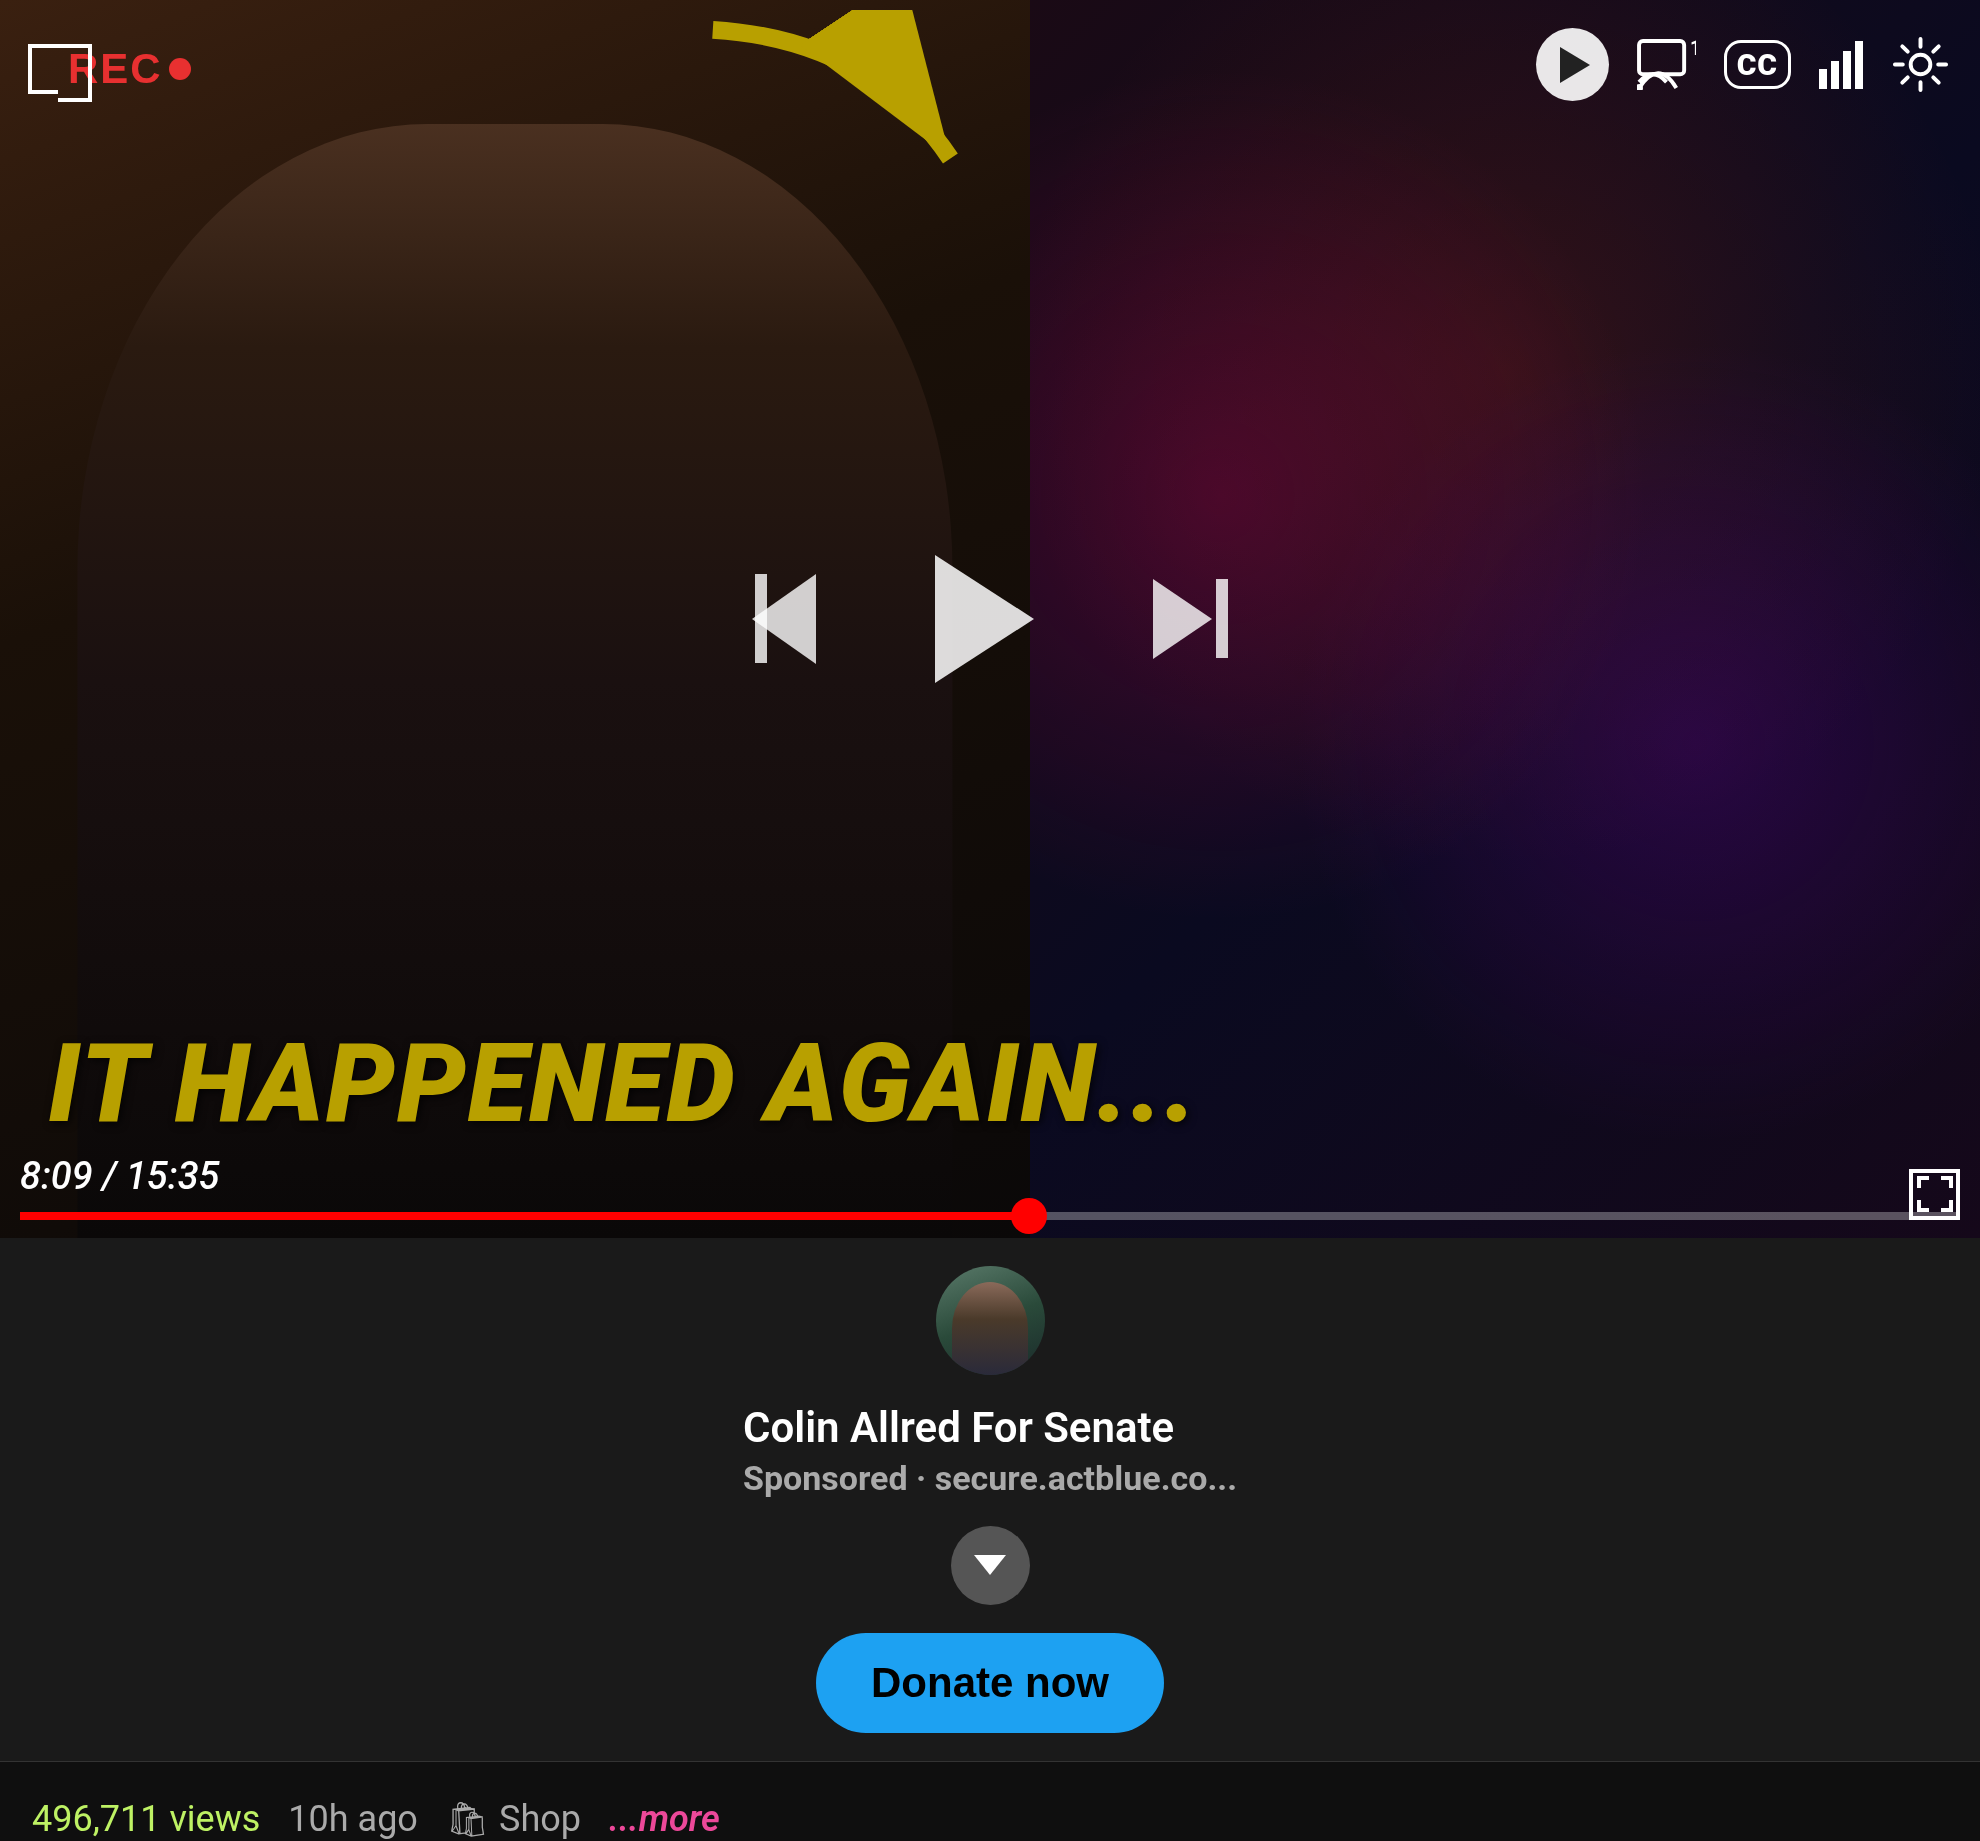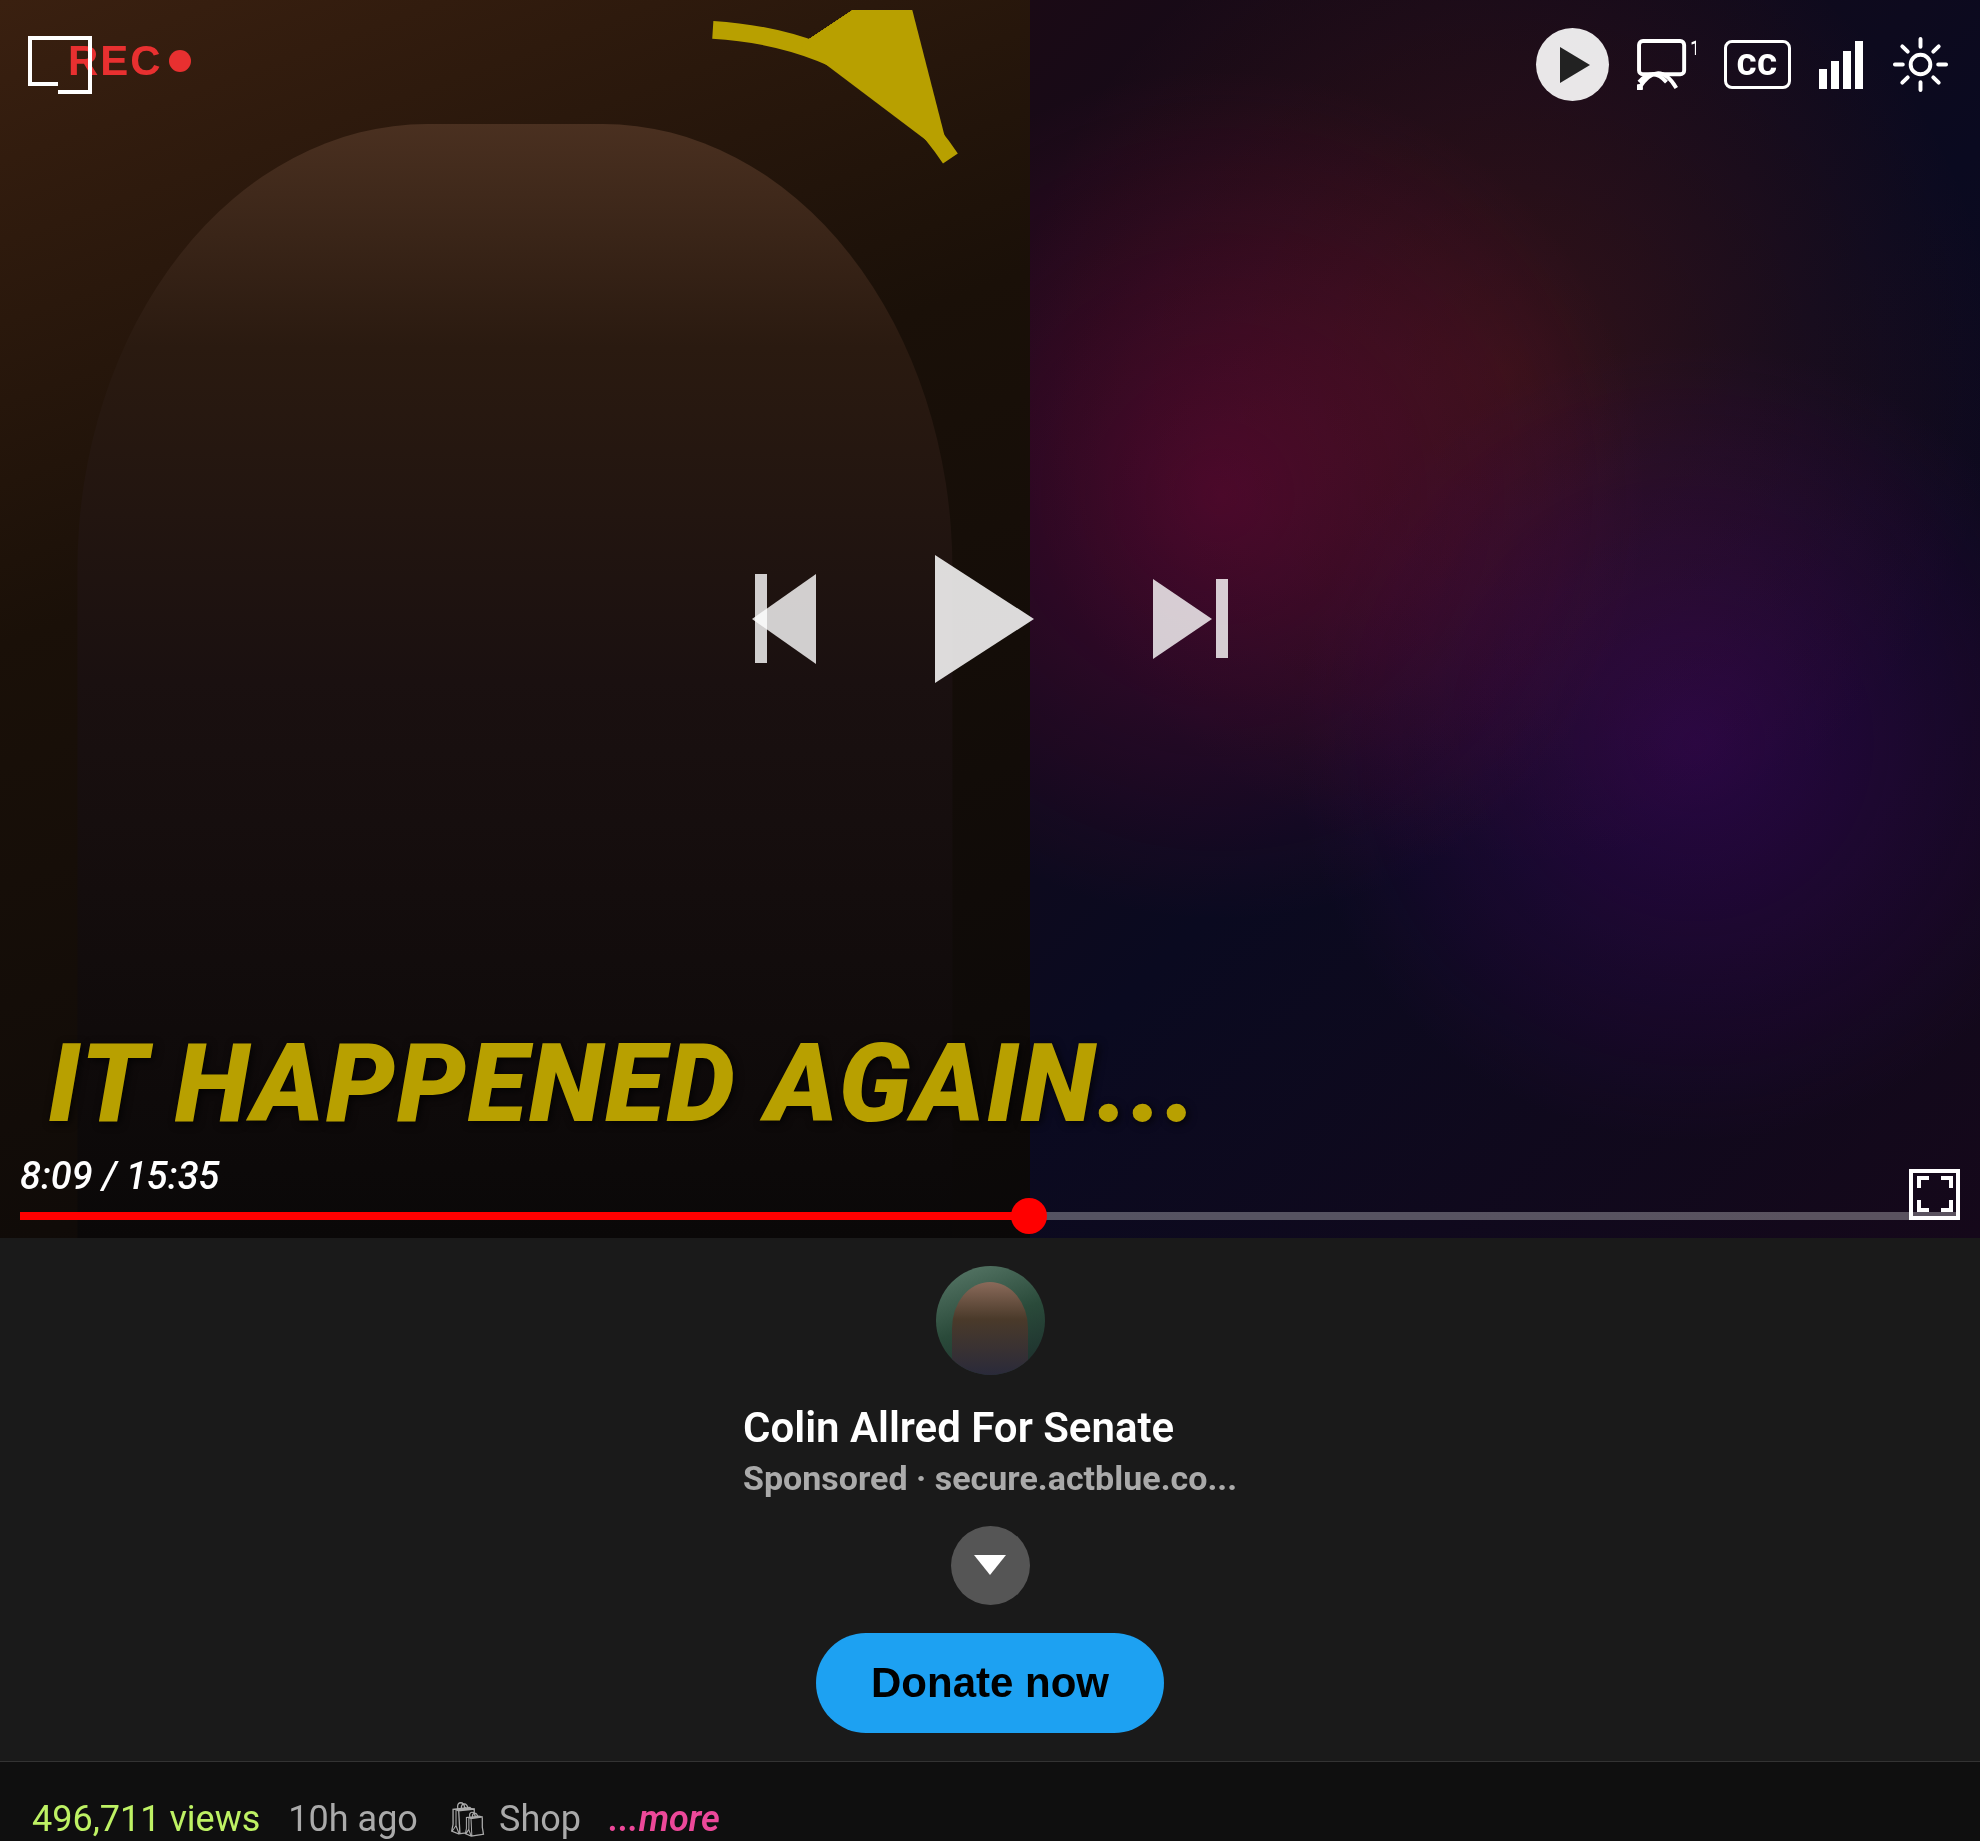"REC" .rec-indicator { top: 36px -> 44px }
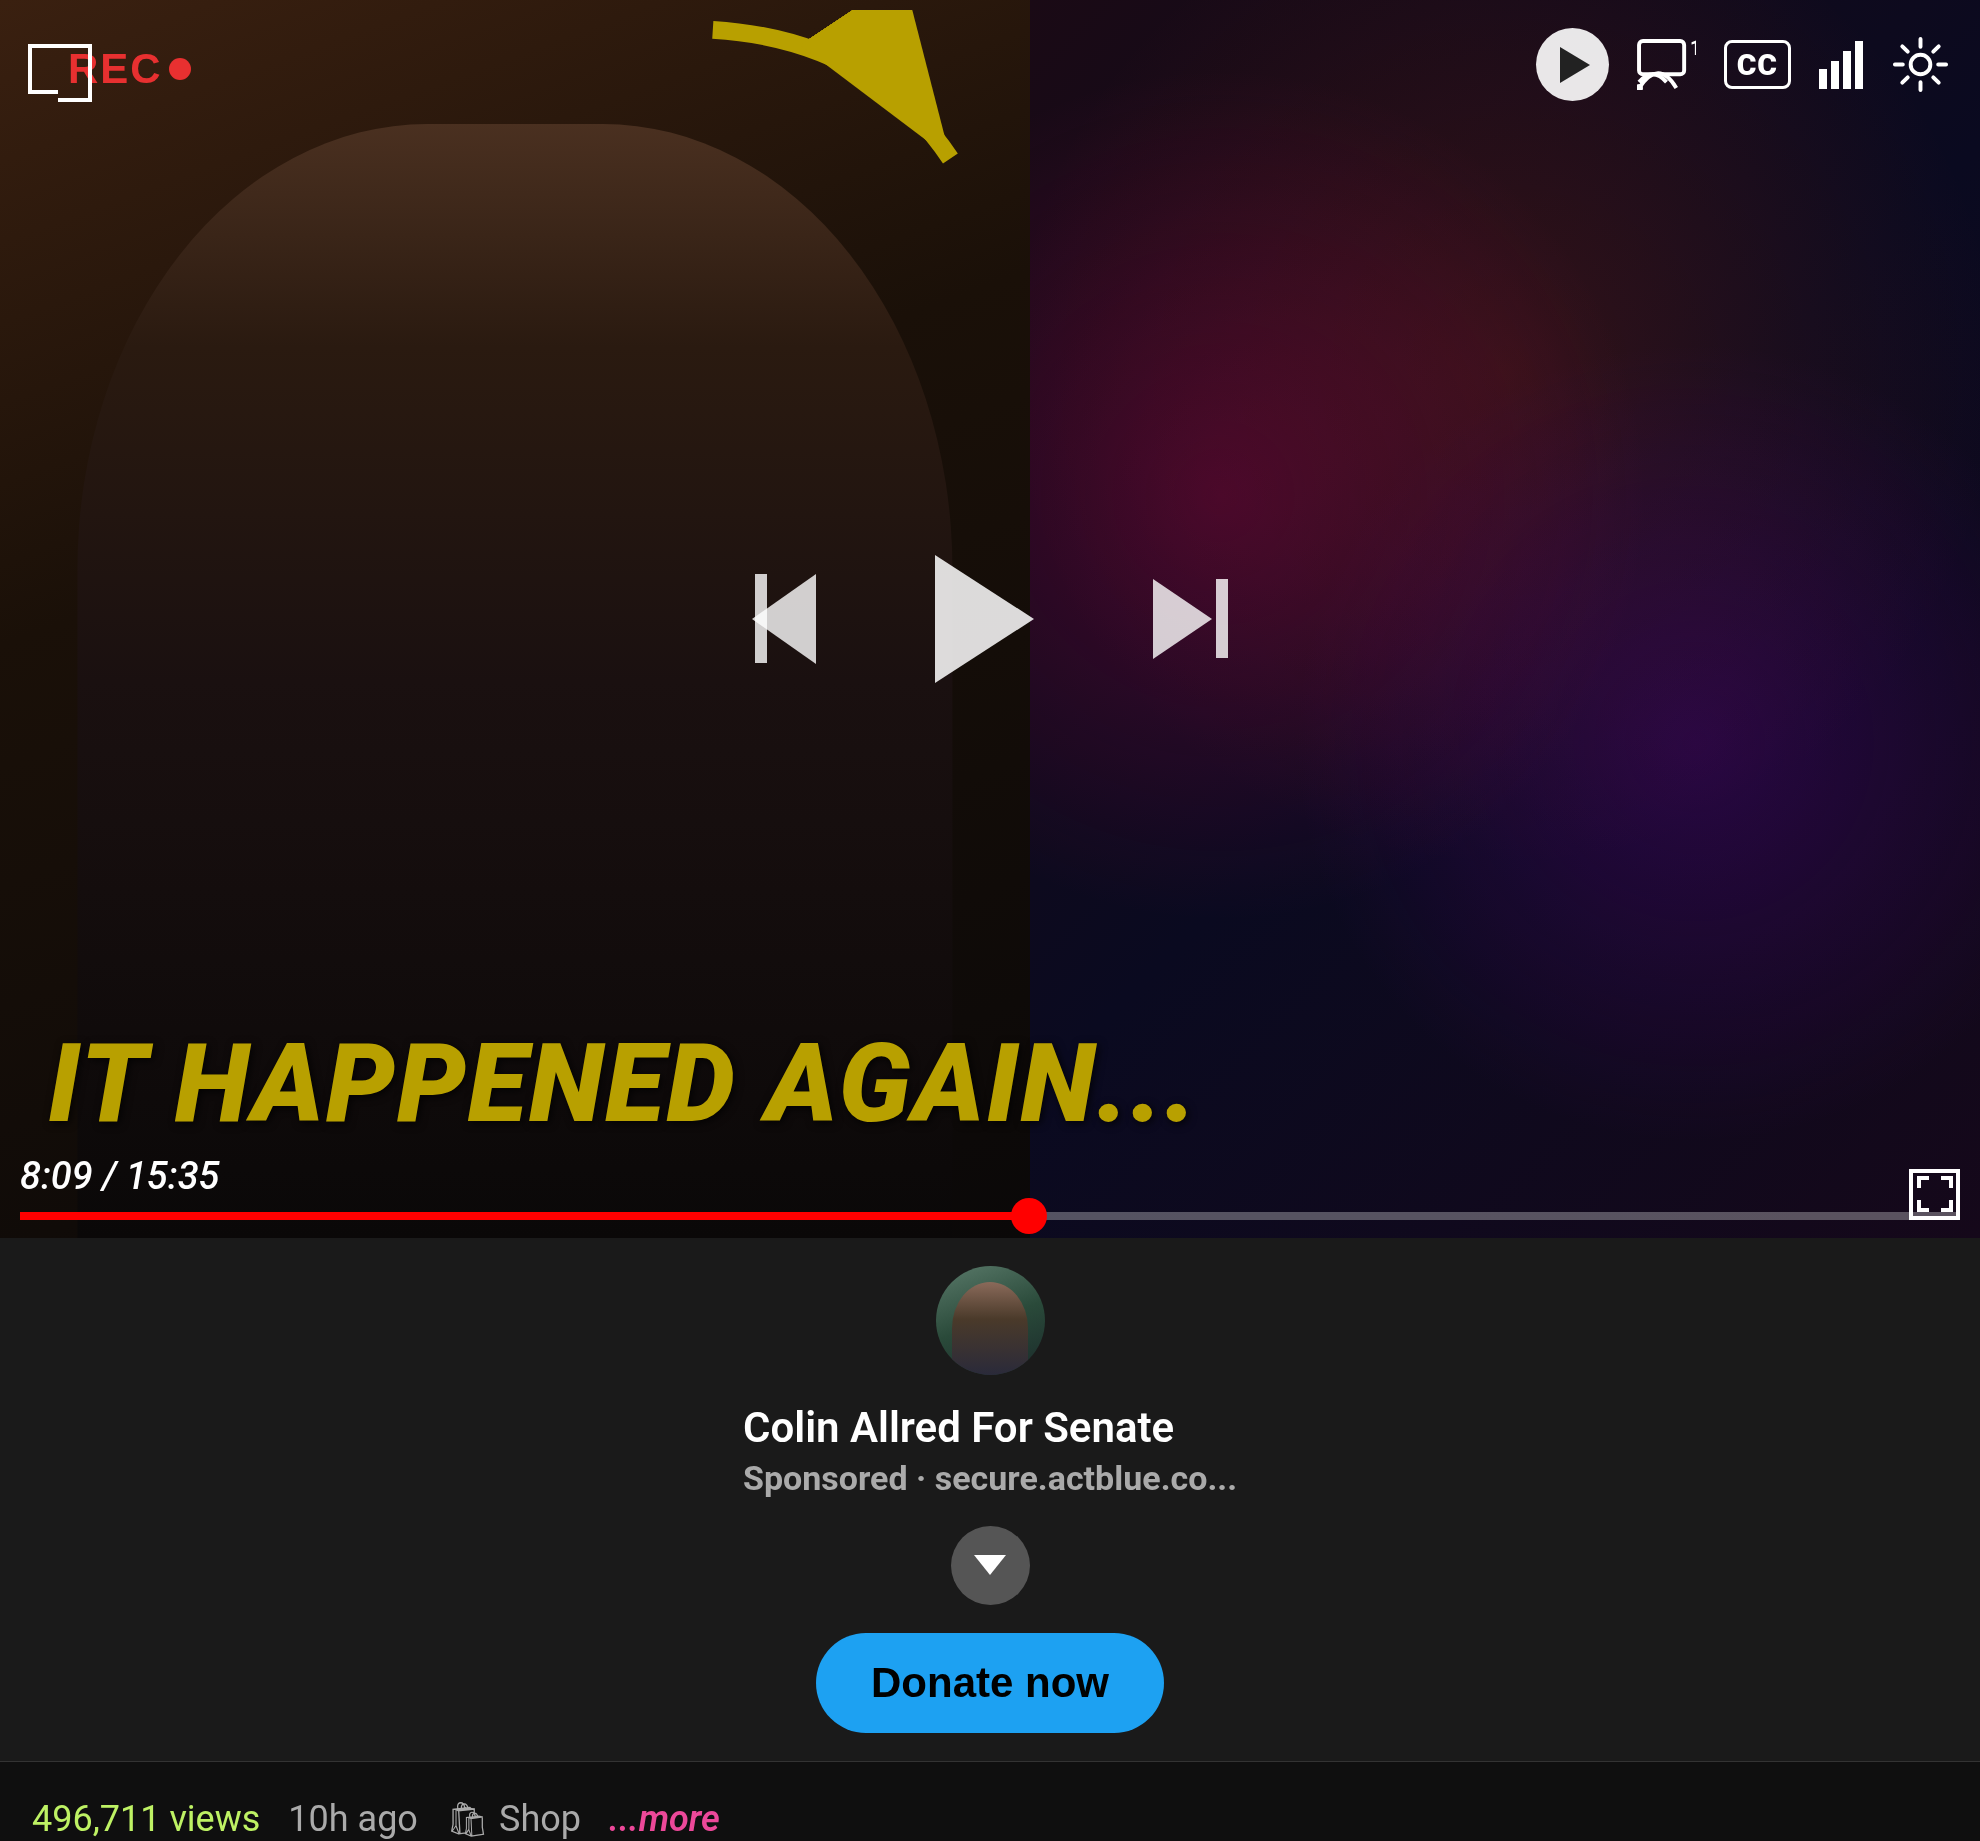"CC" .cc-box { border-radius: 8px -> 17px }
